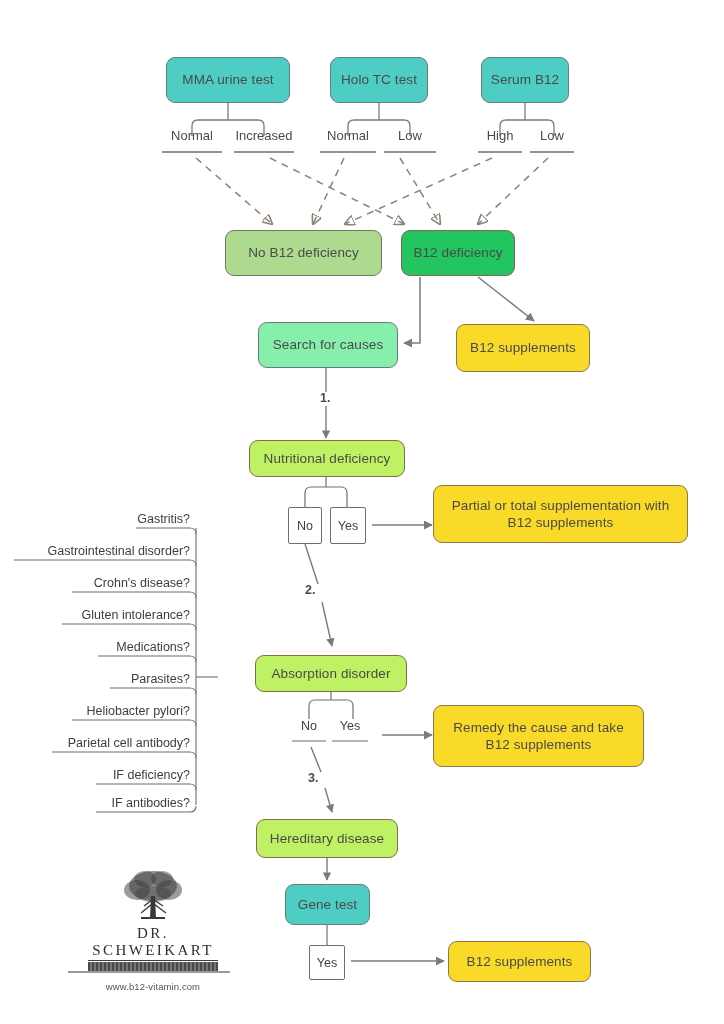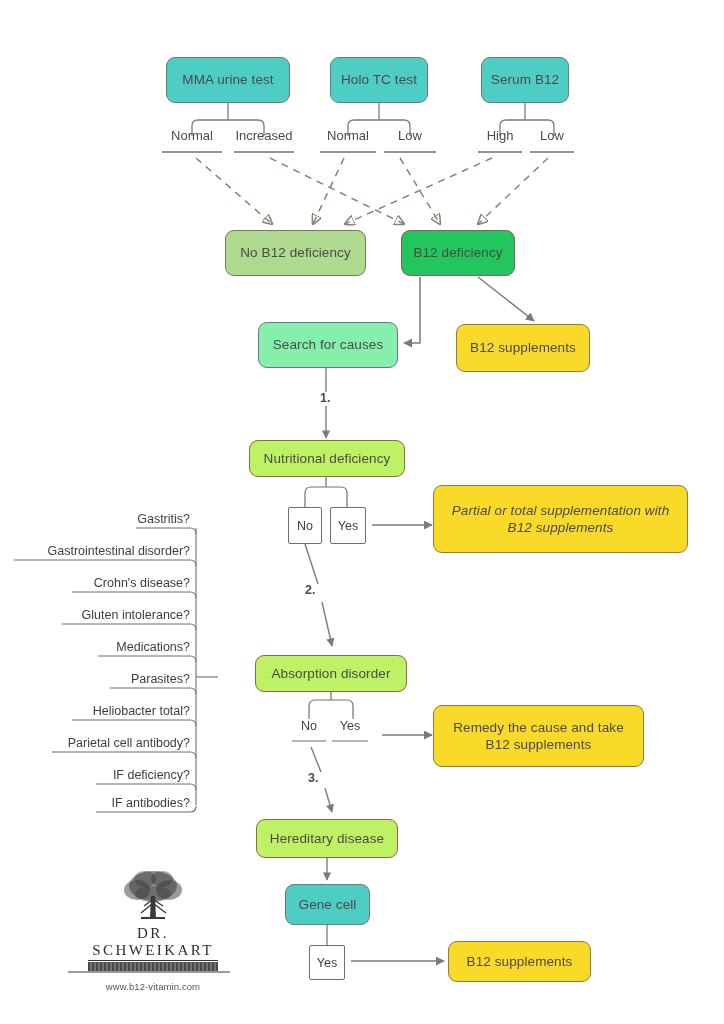"No B12 deficiency" div.node { width: 141px -> 157px }
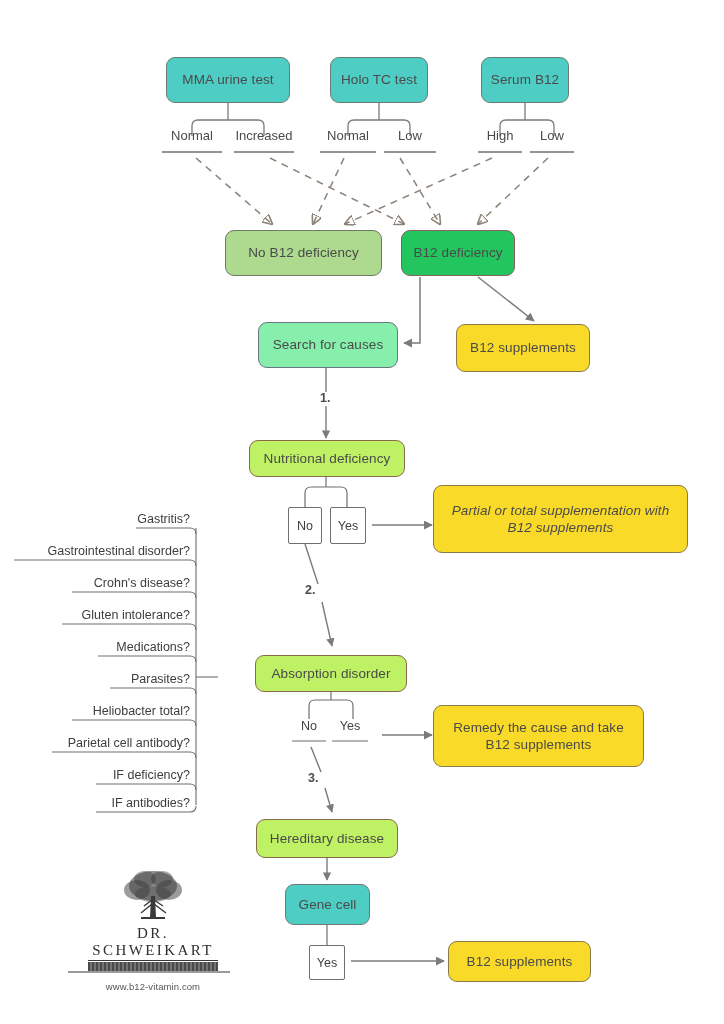"Partial or total supplementation with" div.node { font-style: italic -> none; height: 68px -> 58px }
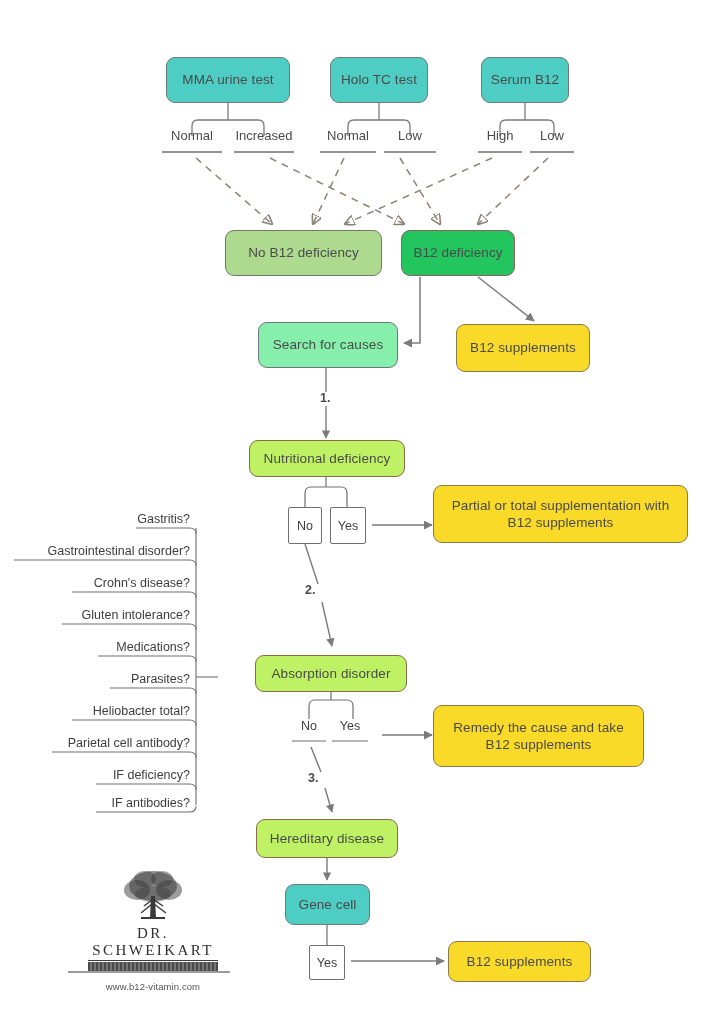"Heliobacter total?" div.cause-label { text: total -> pylori }
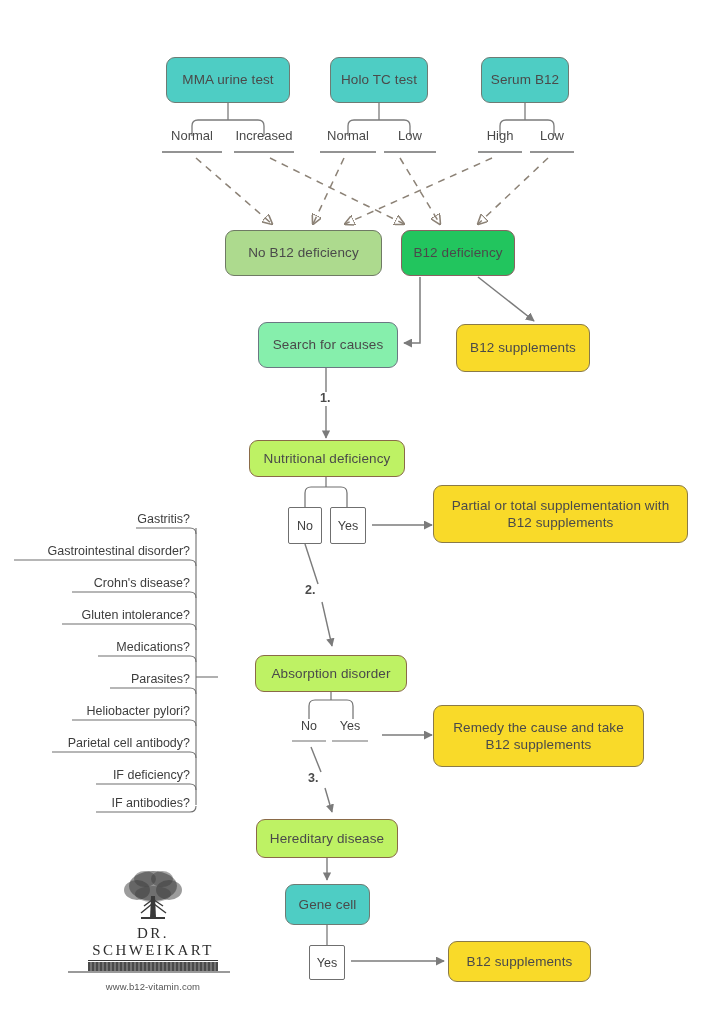"Gene cell" span { text: cell -> test }
